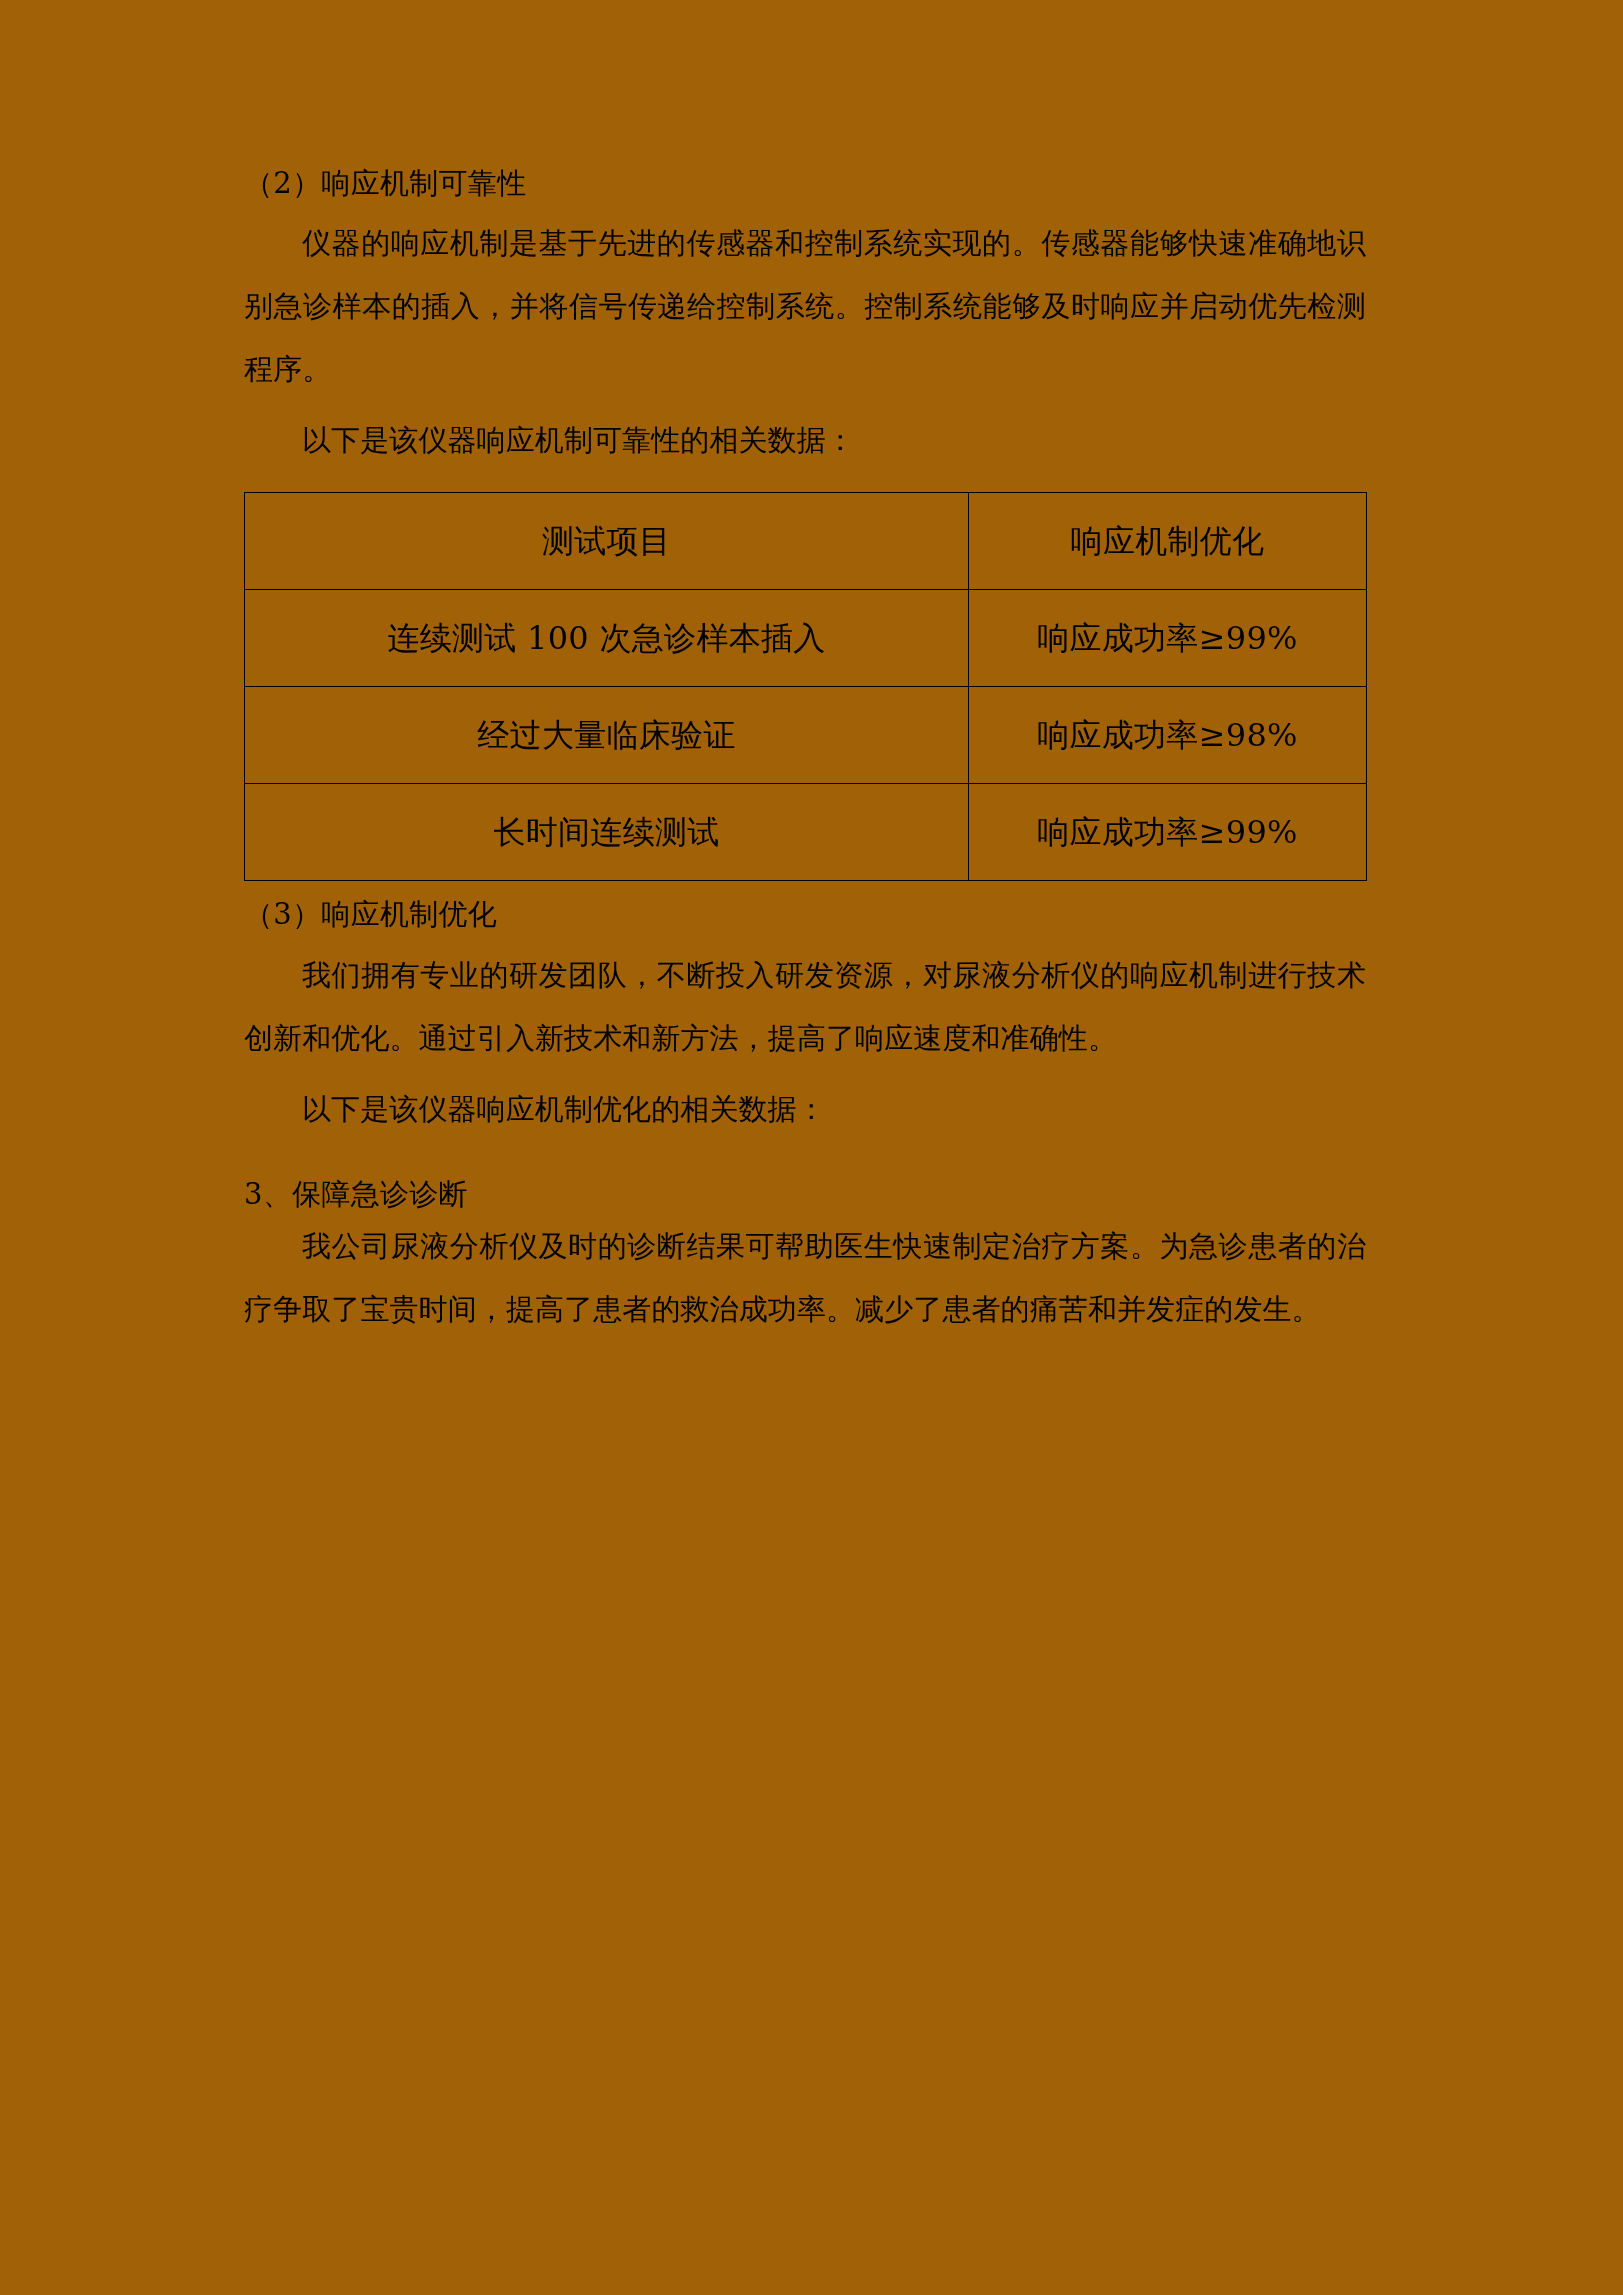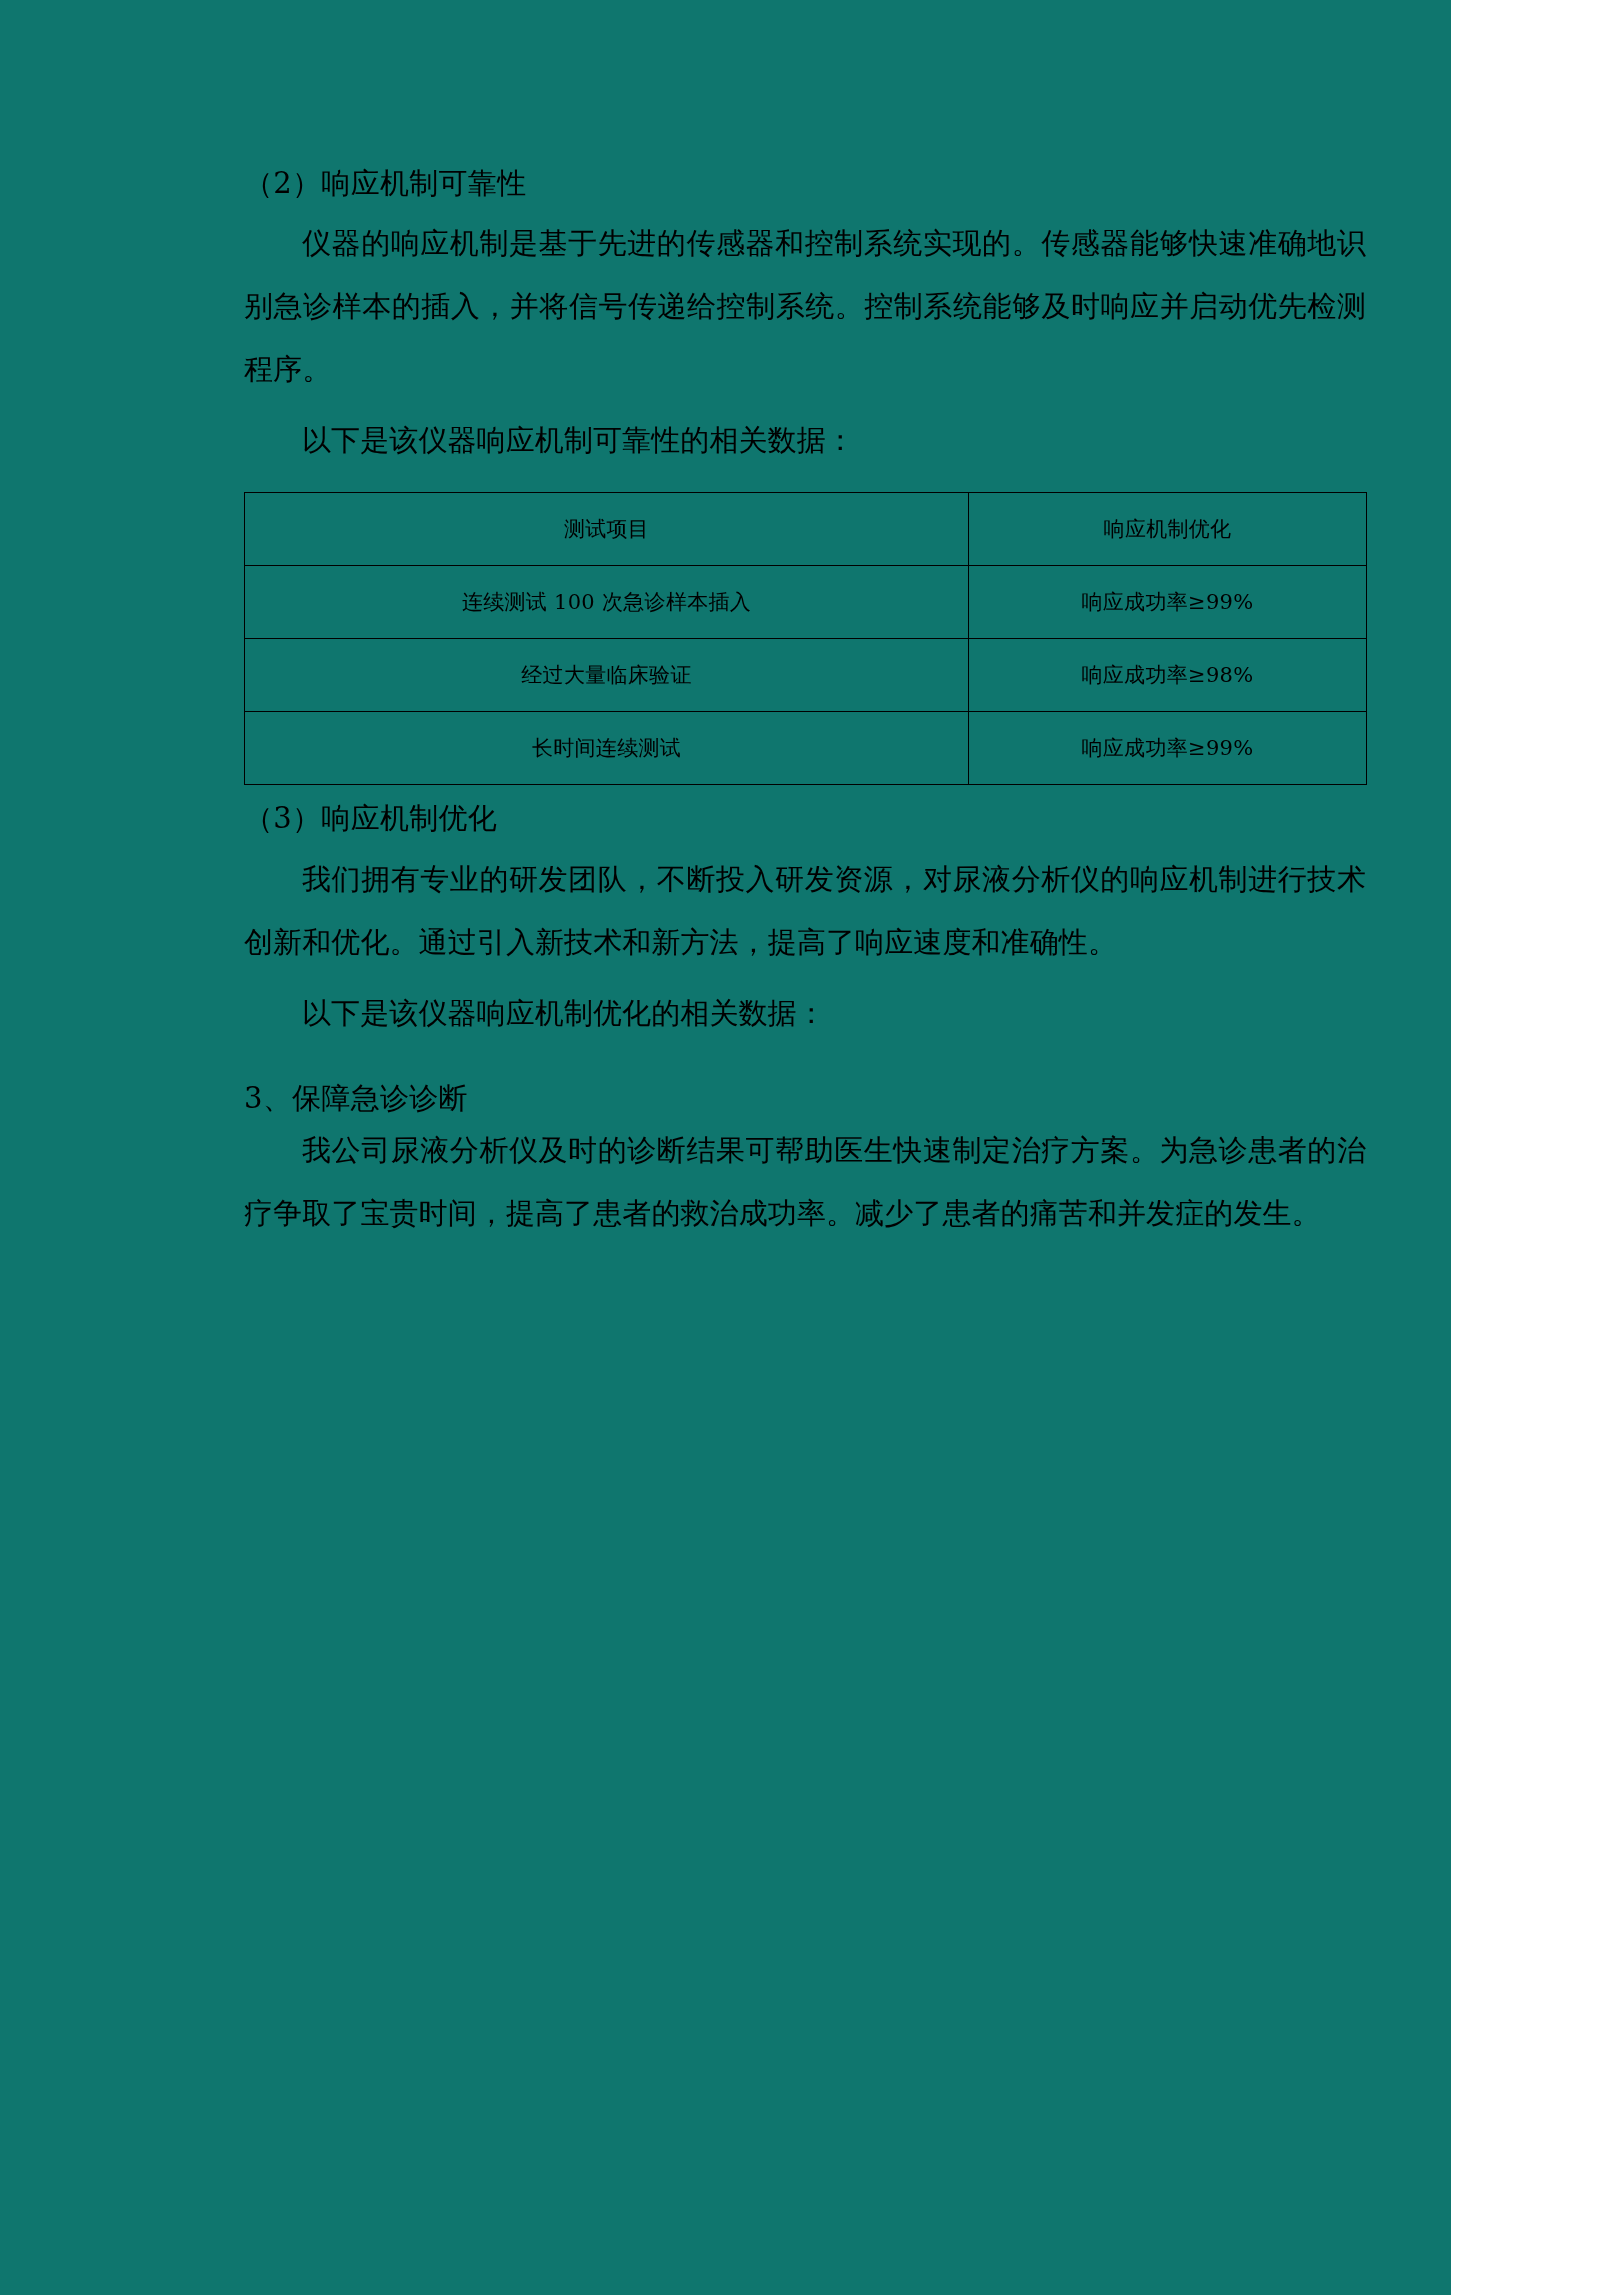"（2）响应机制可靠性" .page { background: #0f766e -> #a16207; width: 1451px -> 1623px }
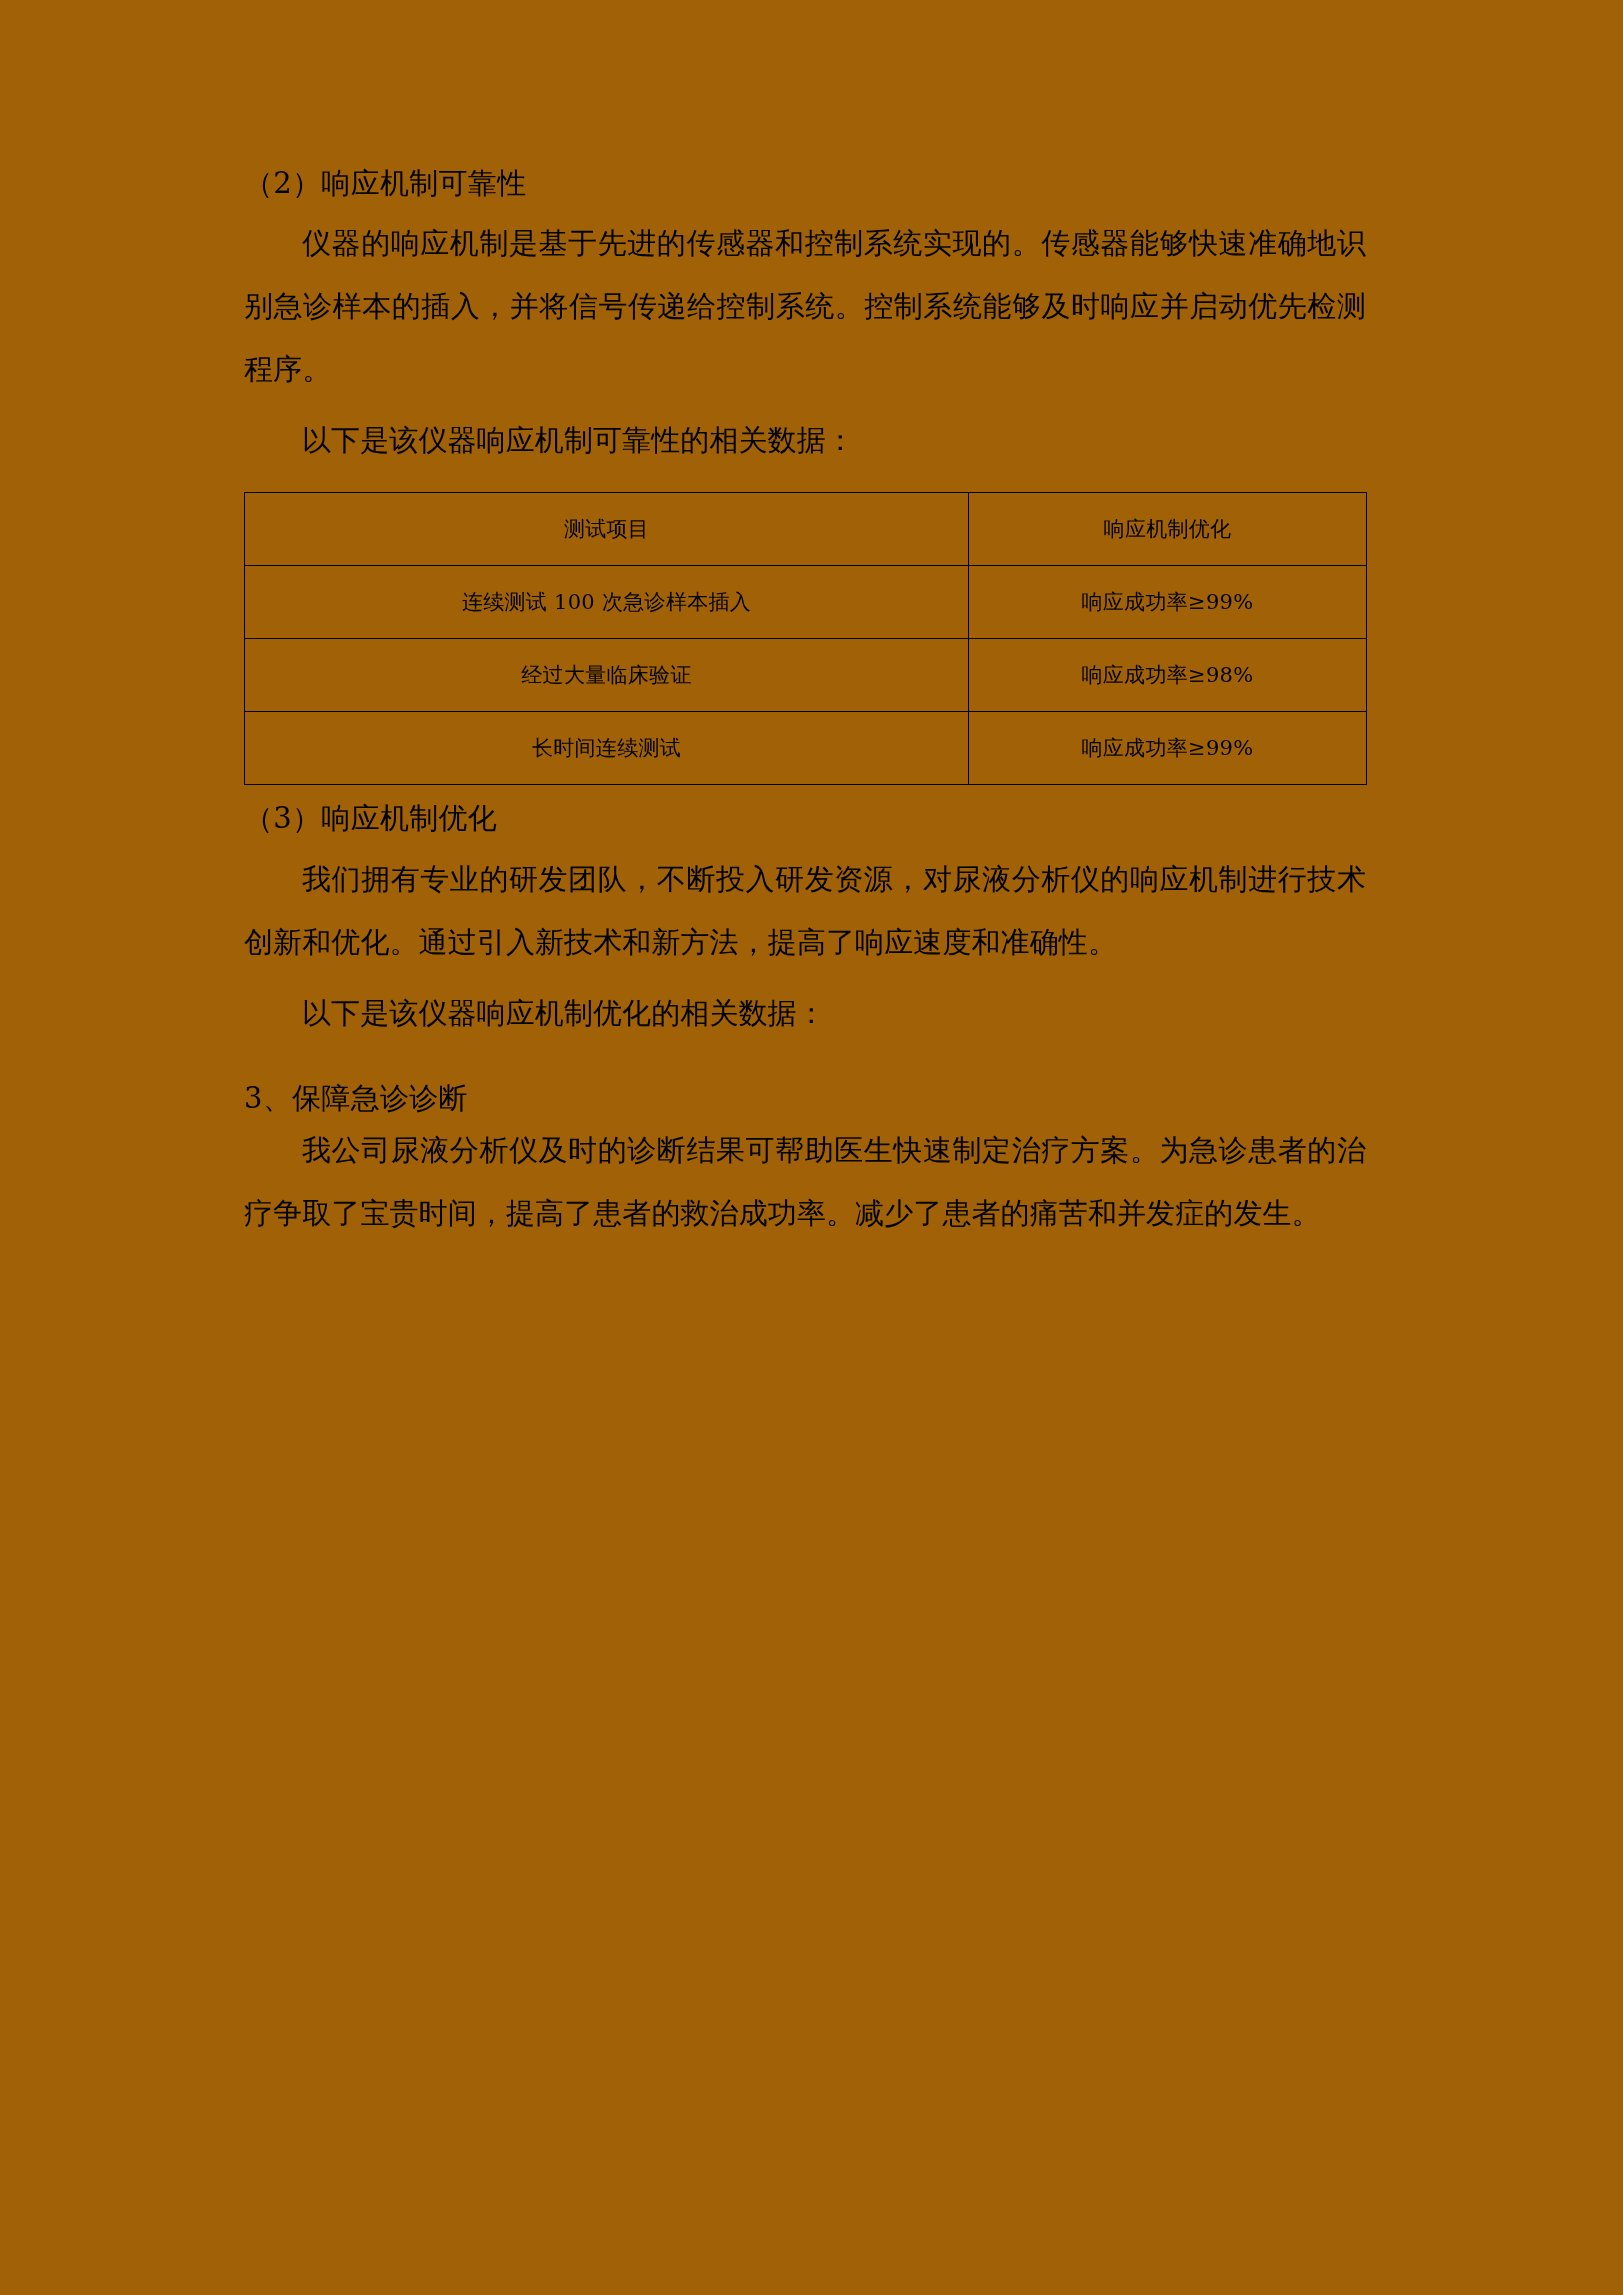"测试项目" table.doc-table td, table.doc-table th { font-size: 21px -> 32px; padding: 0 -> 12px }
